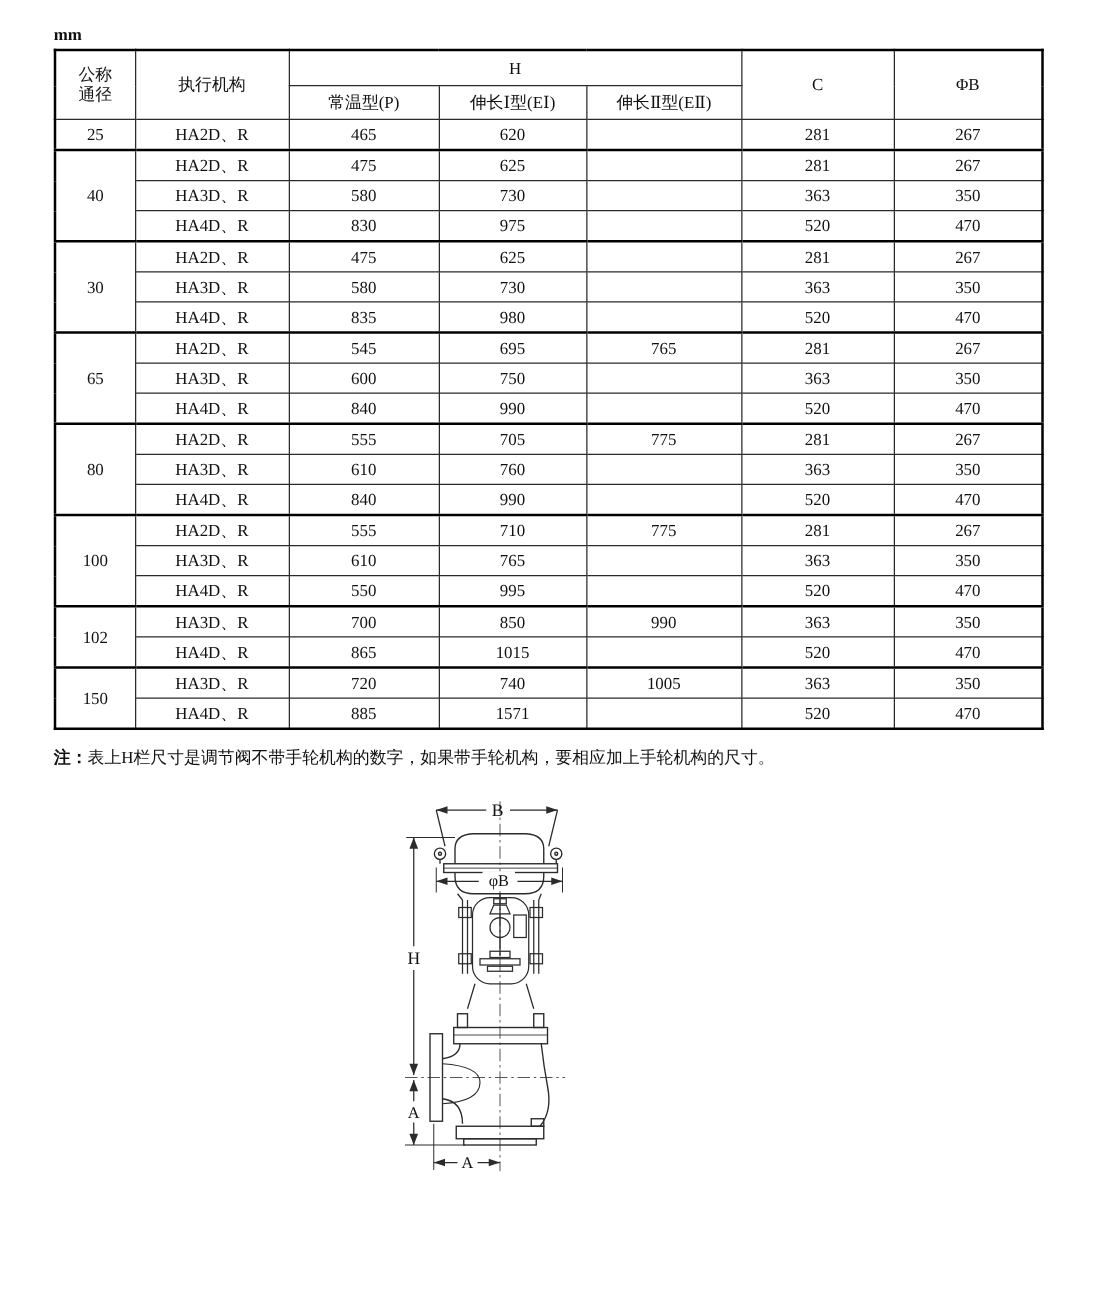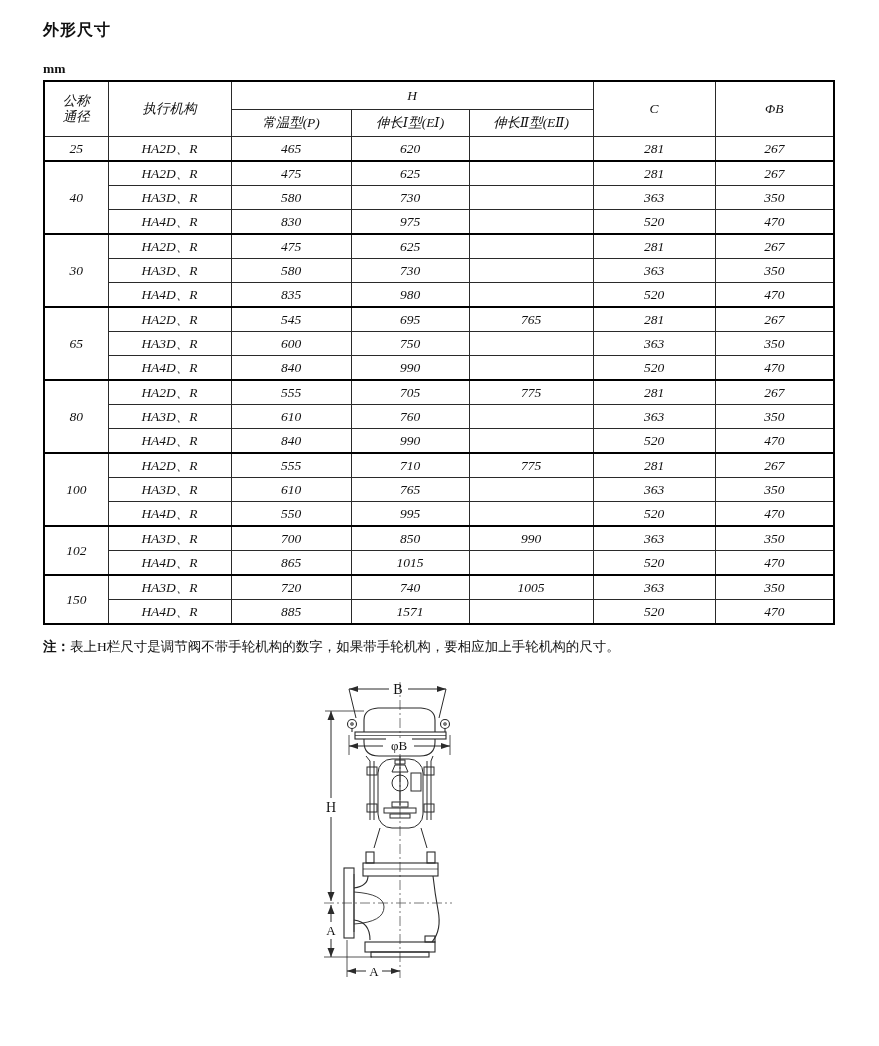"外形尺寸" div.page-title { html: <div>外形尺寸</div> -> none }
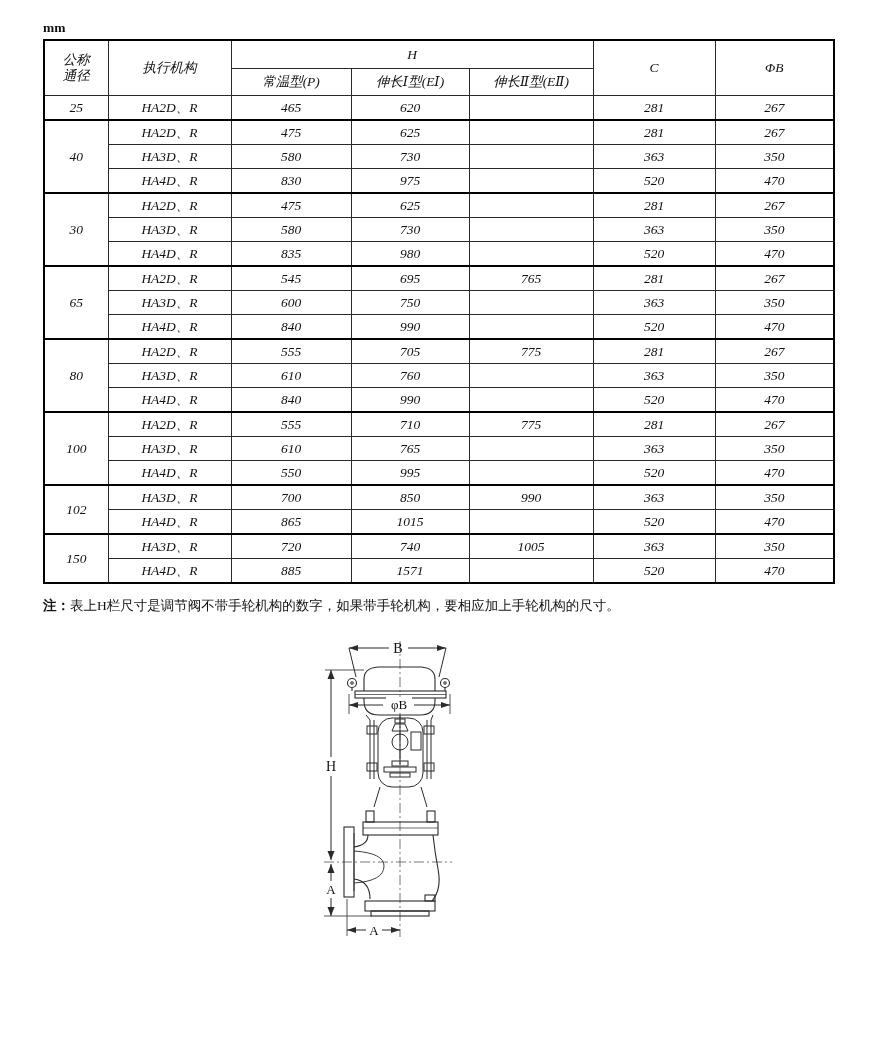"公称" table.dims { font-style: italic -> none }
